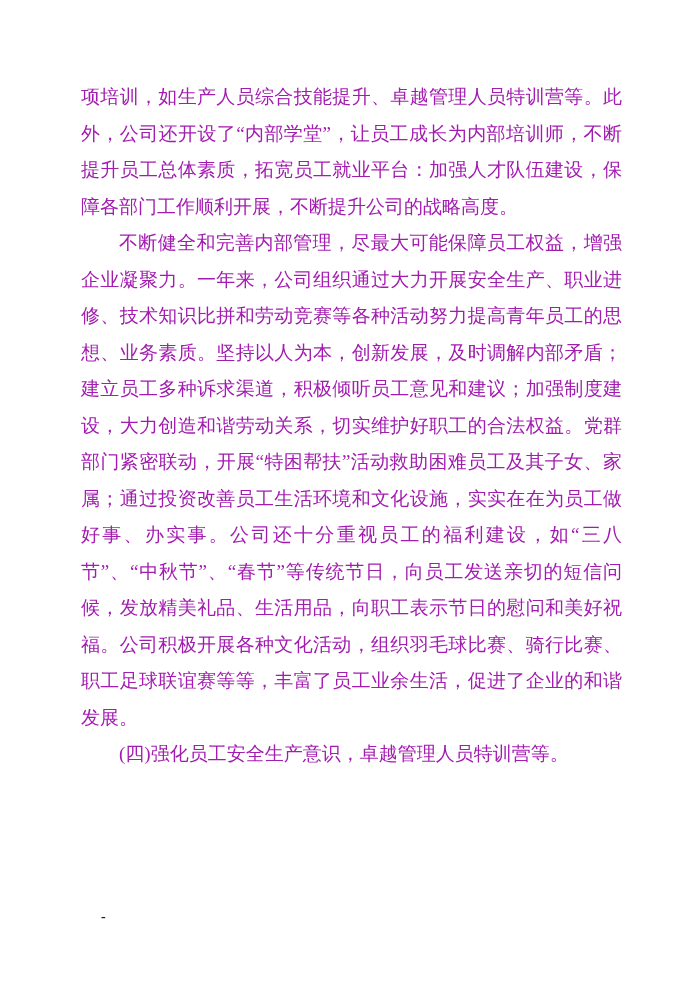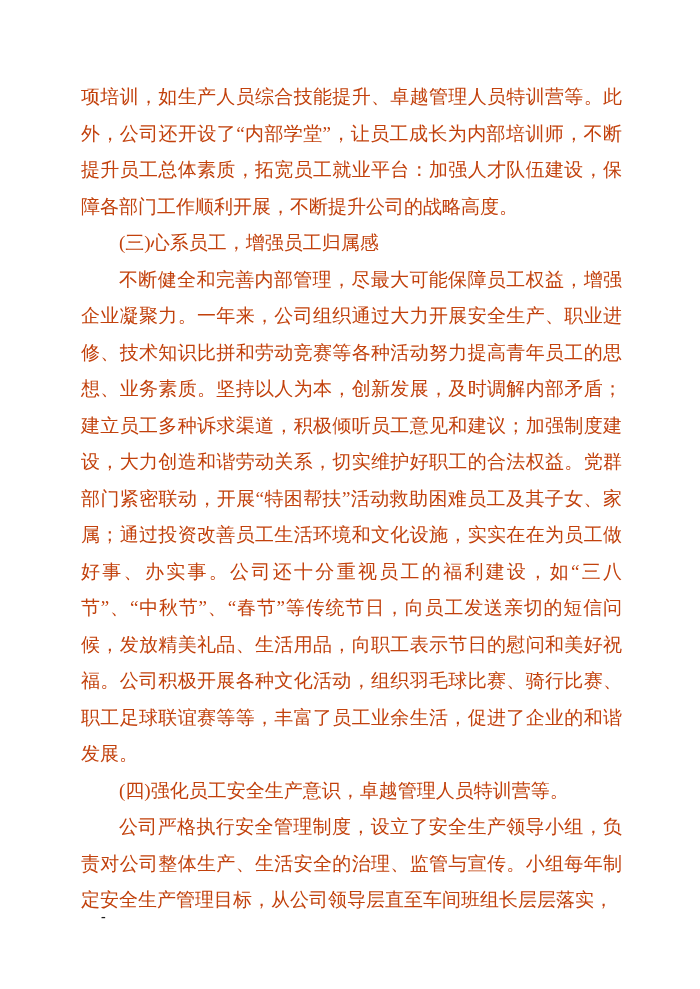"项培训，如生产人员综合技能提升、卓越管理人员特训营等。此外，公司还开设了“内部学" .doc-body { color: #c2410c -> #a21caf }
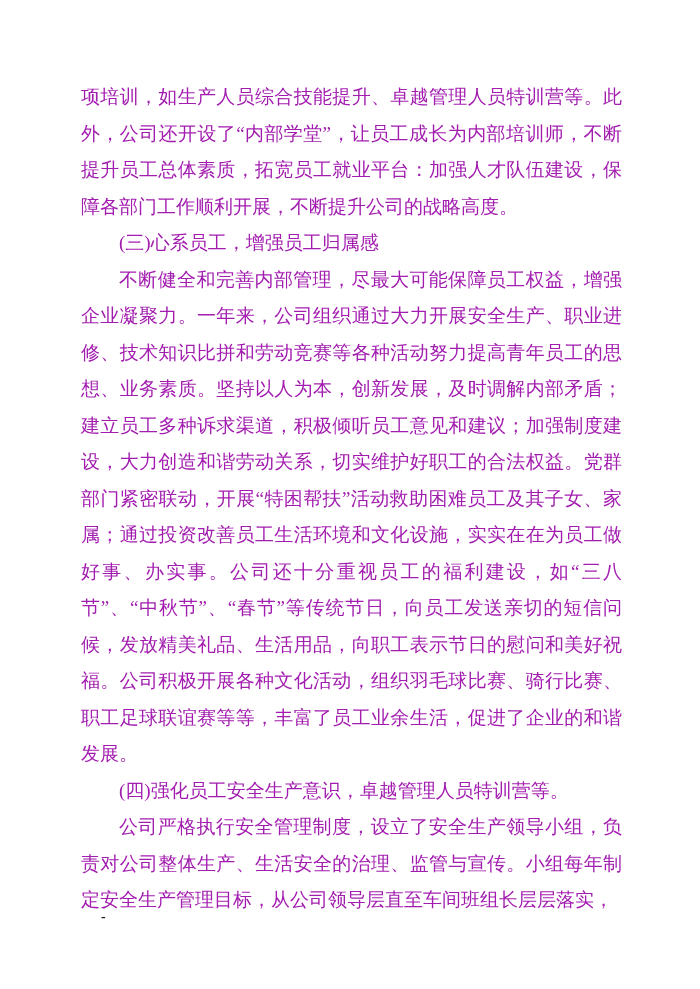"(三)心系员工，增强员工归属感" p.indent { html: <p>(三)心系员工，增强员工归属感</p> -> none }
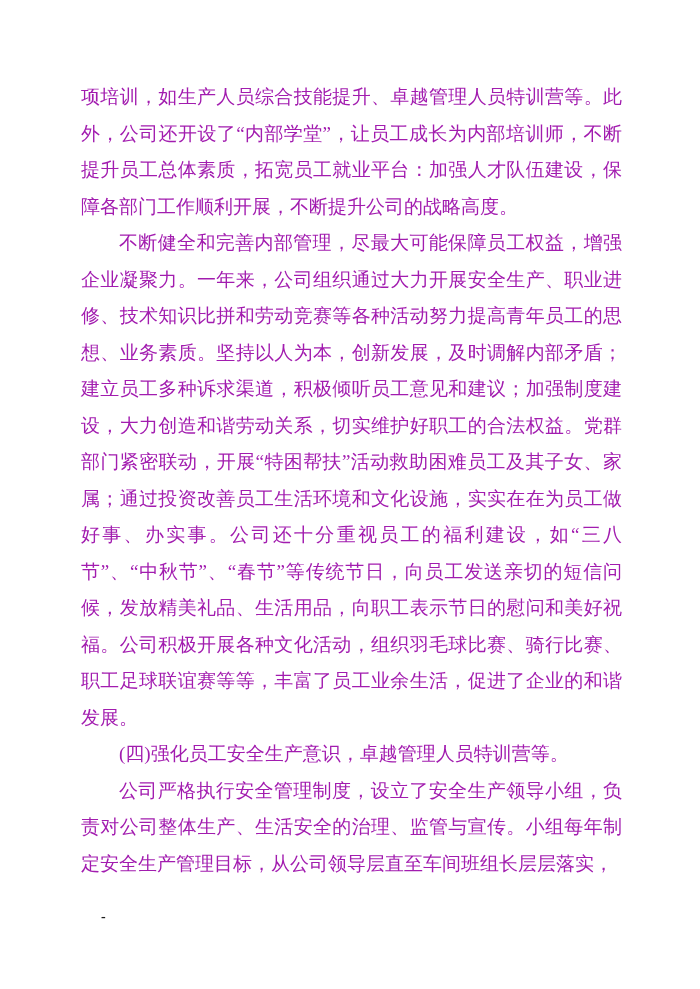"公司严格执行安全管理制度，设立了安全生产领导小组，负责对公司整体生产、生活安全的" p.indent { html: <p>公司严格执行安全管理制度，设立了安全生产领导小组，负责对公司整体生产、生活安全的治理、监管与宣传。小组每年制定安全生产管理目标，从公司领导层直至车间班组长层层落实，</p> -> none }
